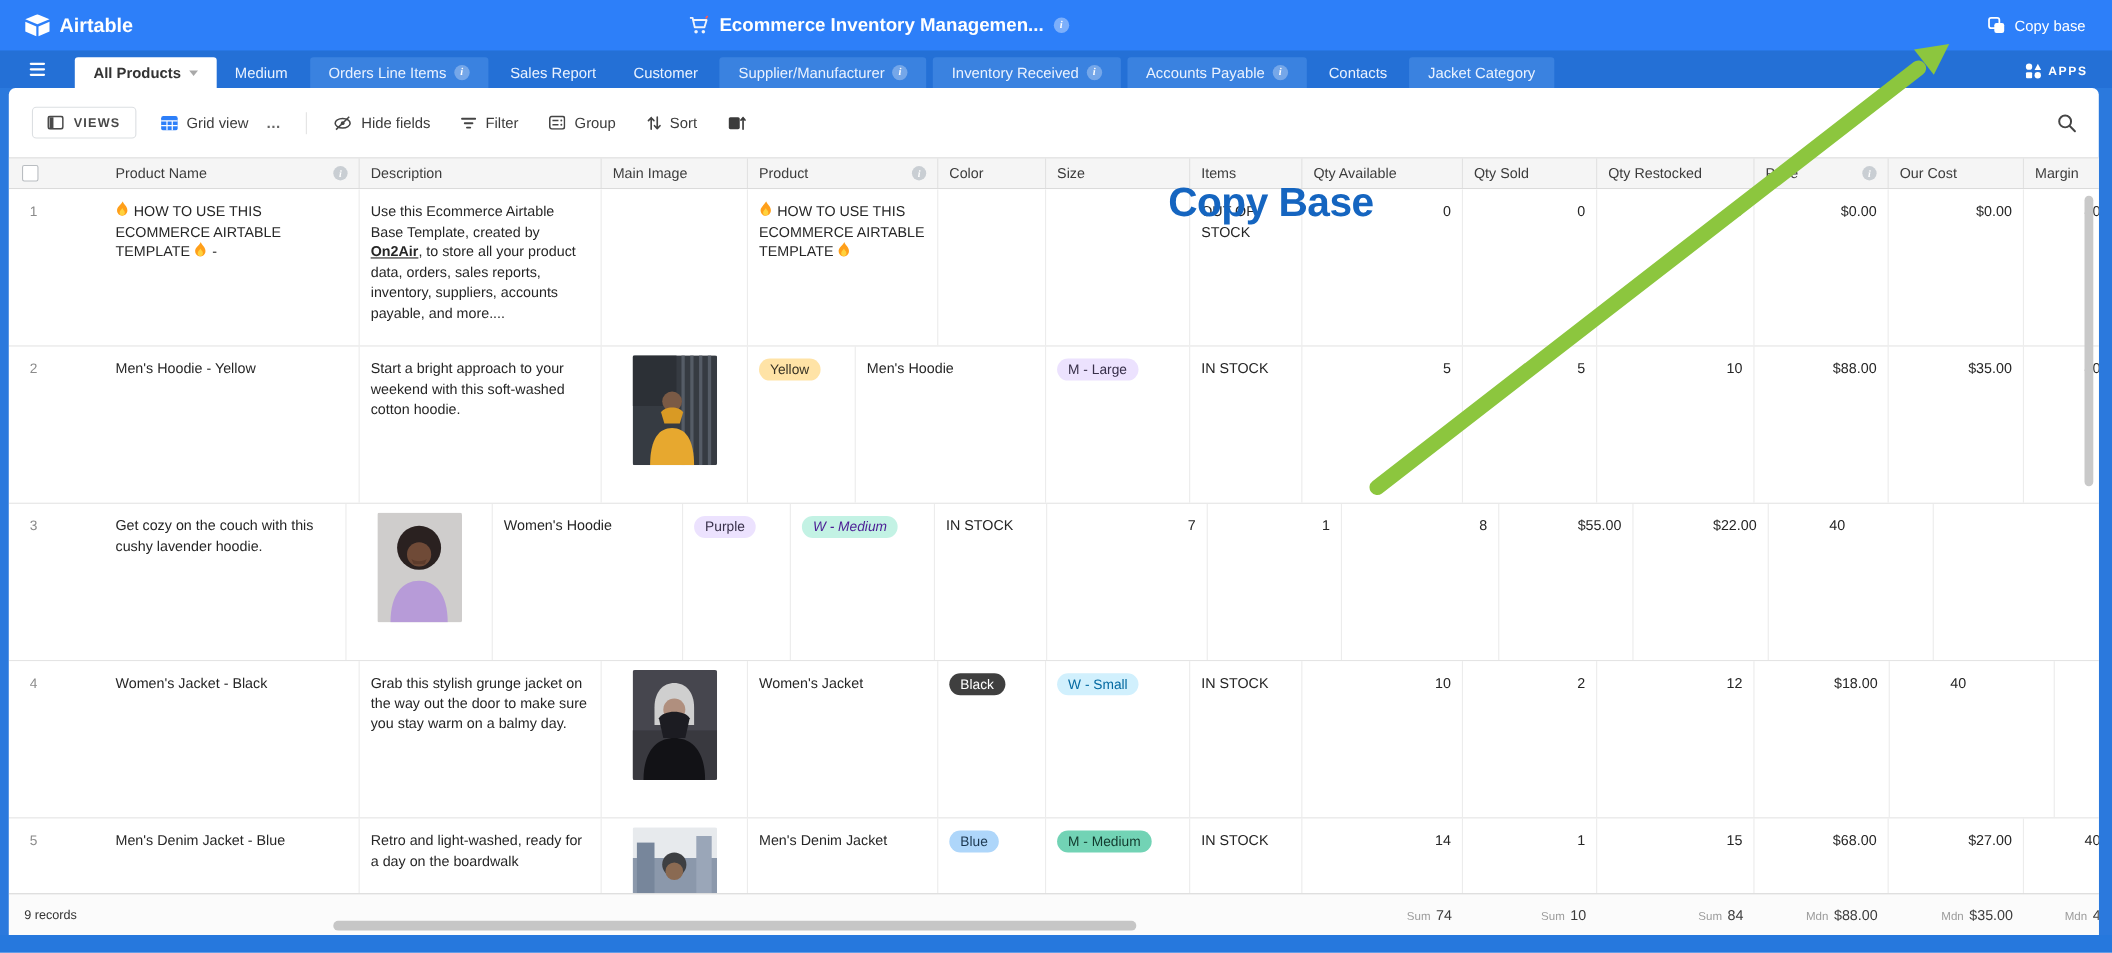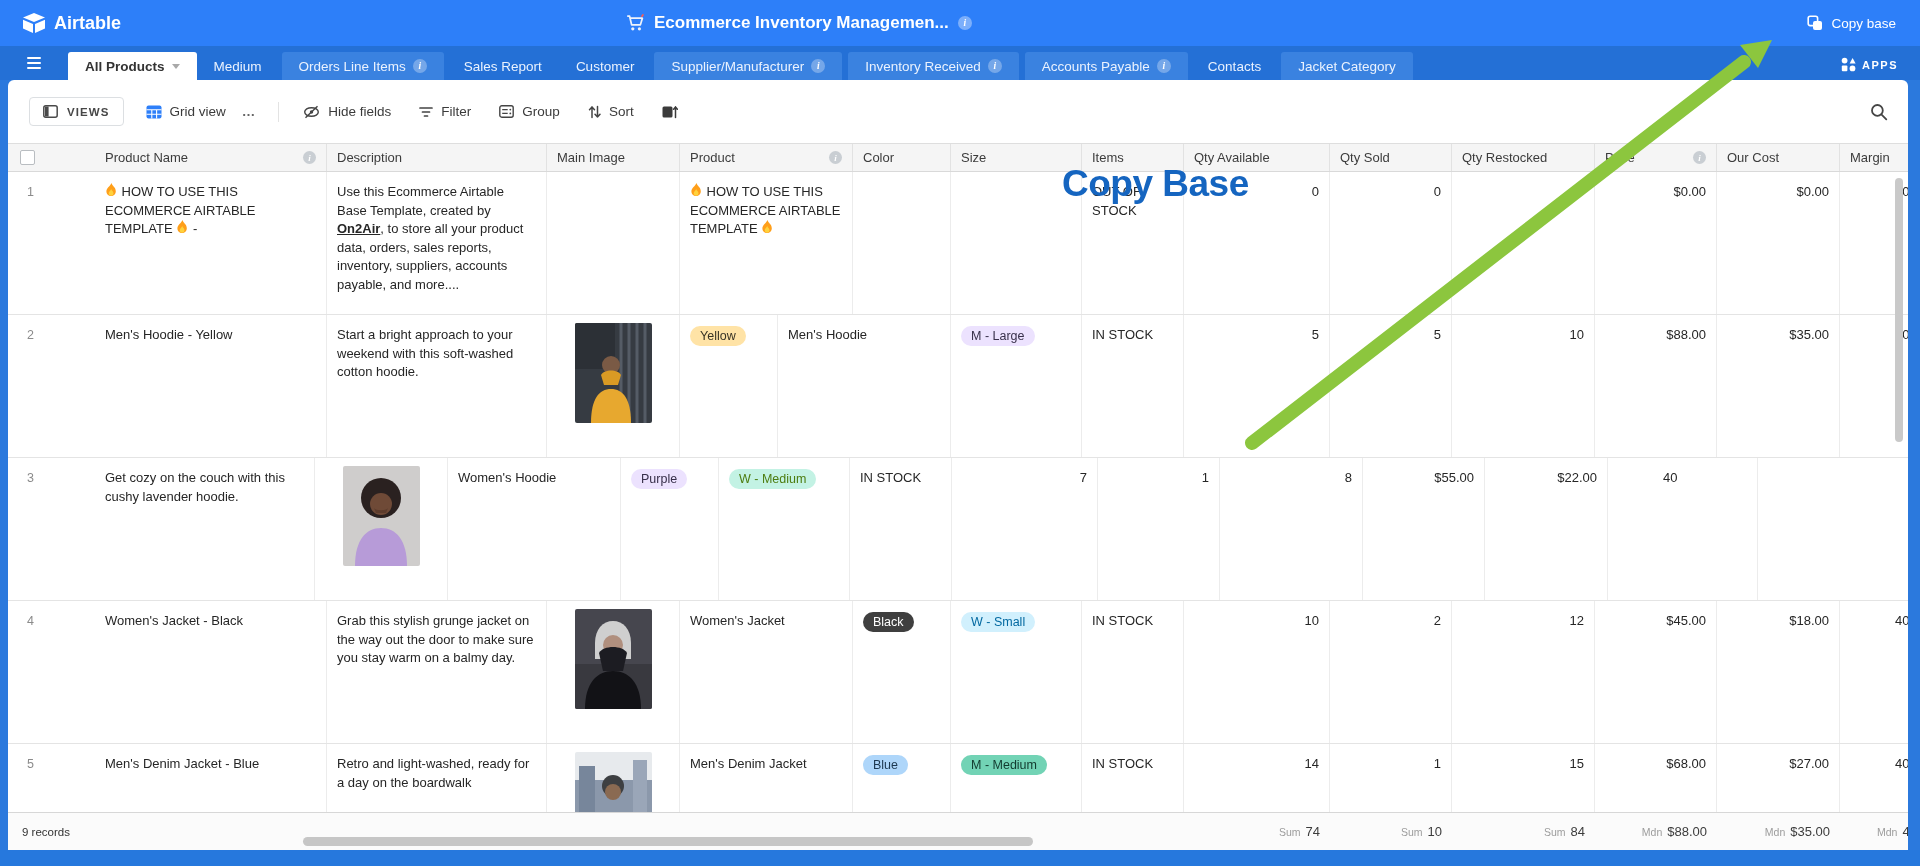"W - Medium" span.chip { color: #4d7c0f -> #4c1d95; font-style: none -> italic }
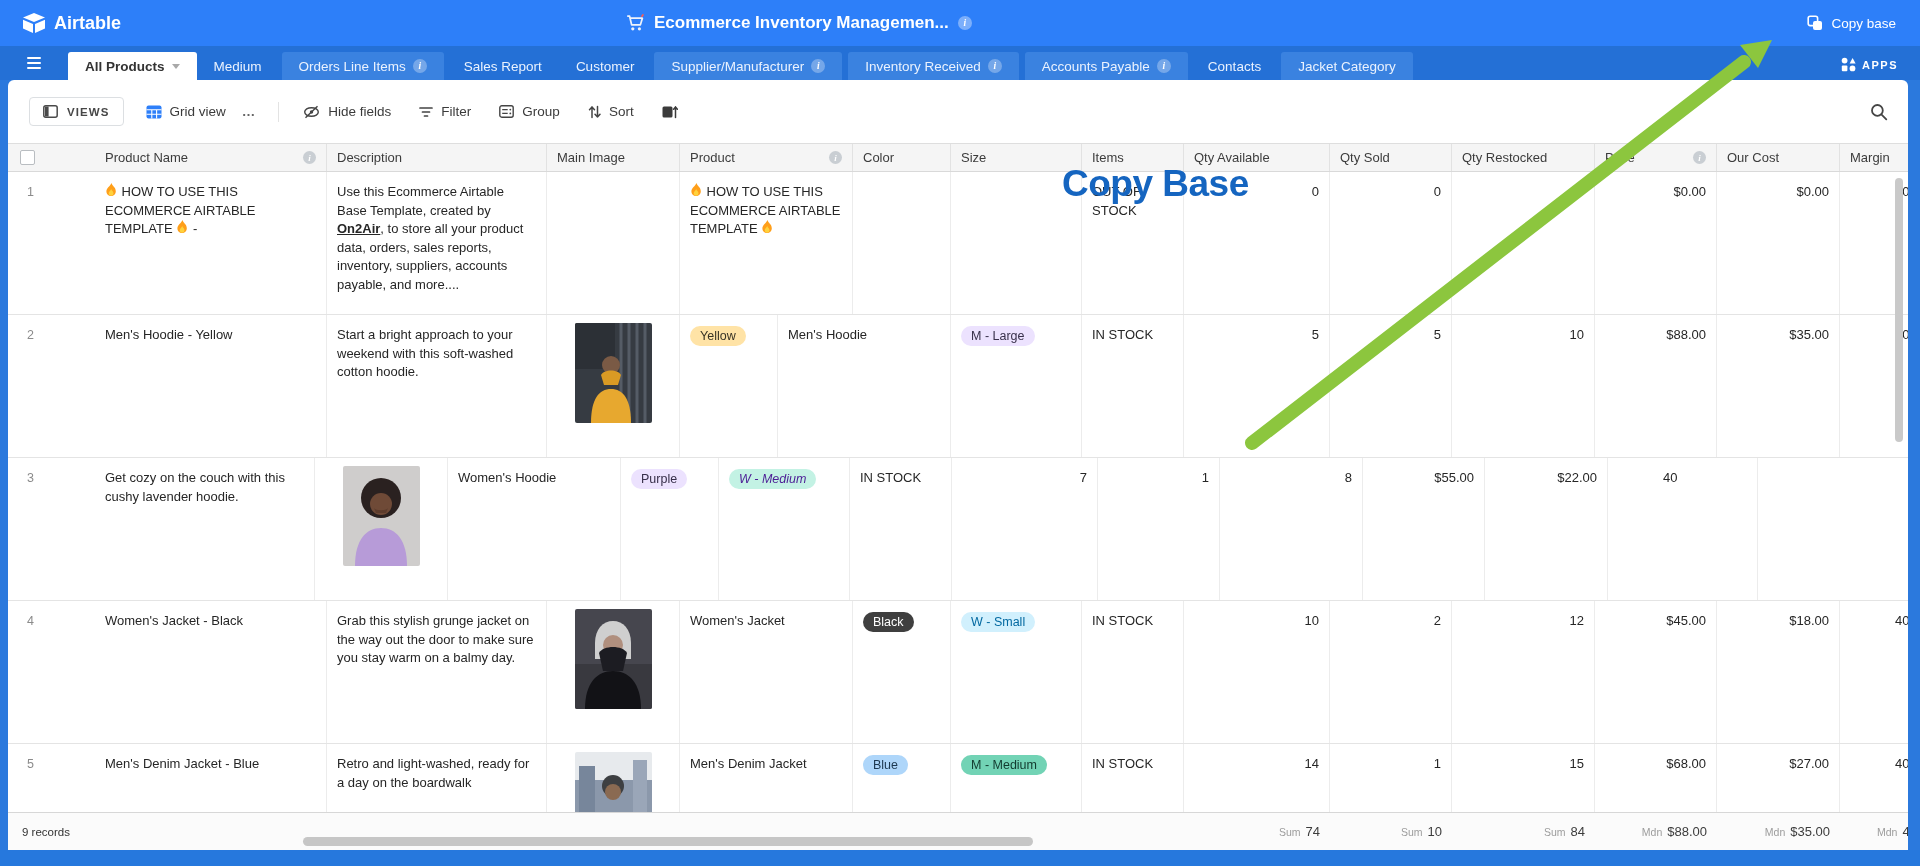"$45.00" div.cell { html: <div>$45.00</div> -> none }
